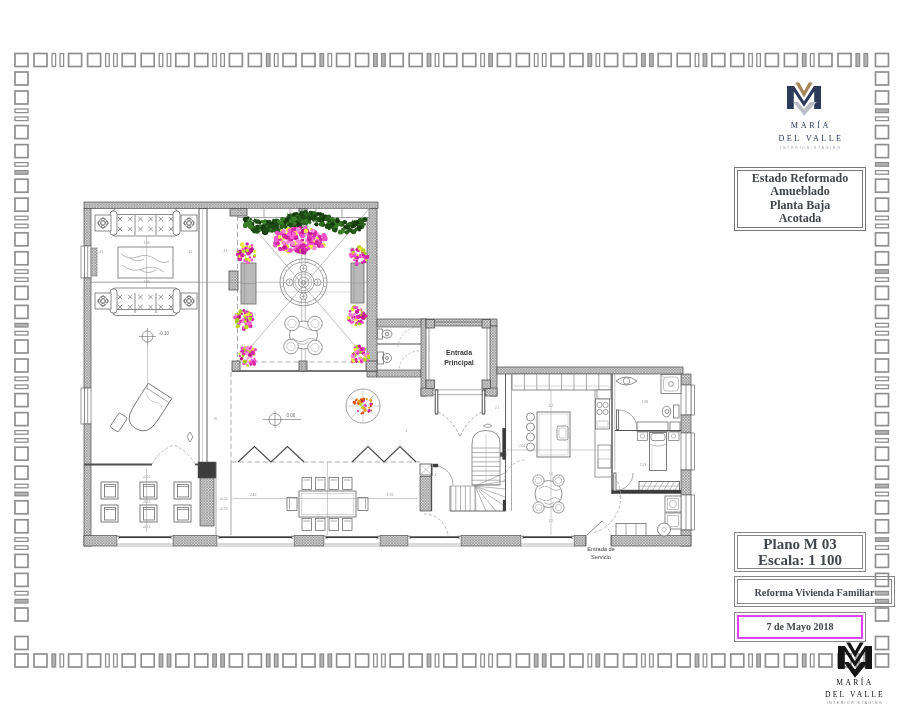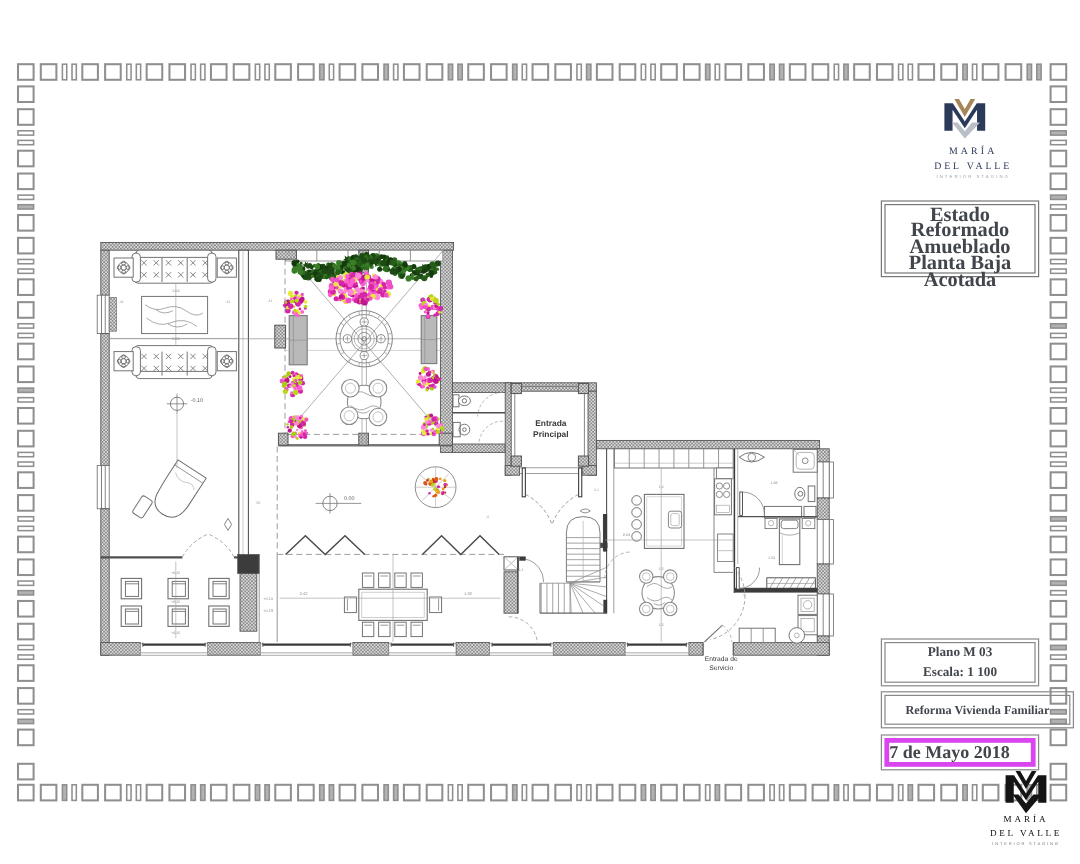"Estado Reformado" div { font-size: 17px -> 12px }
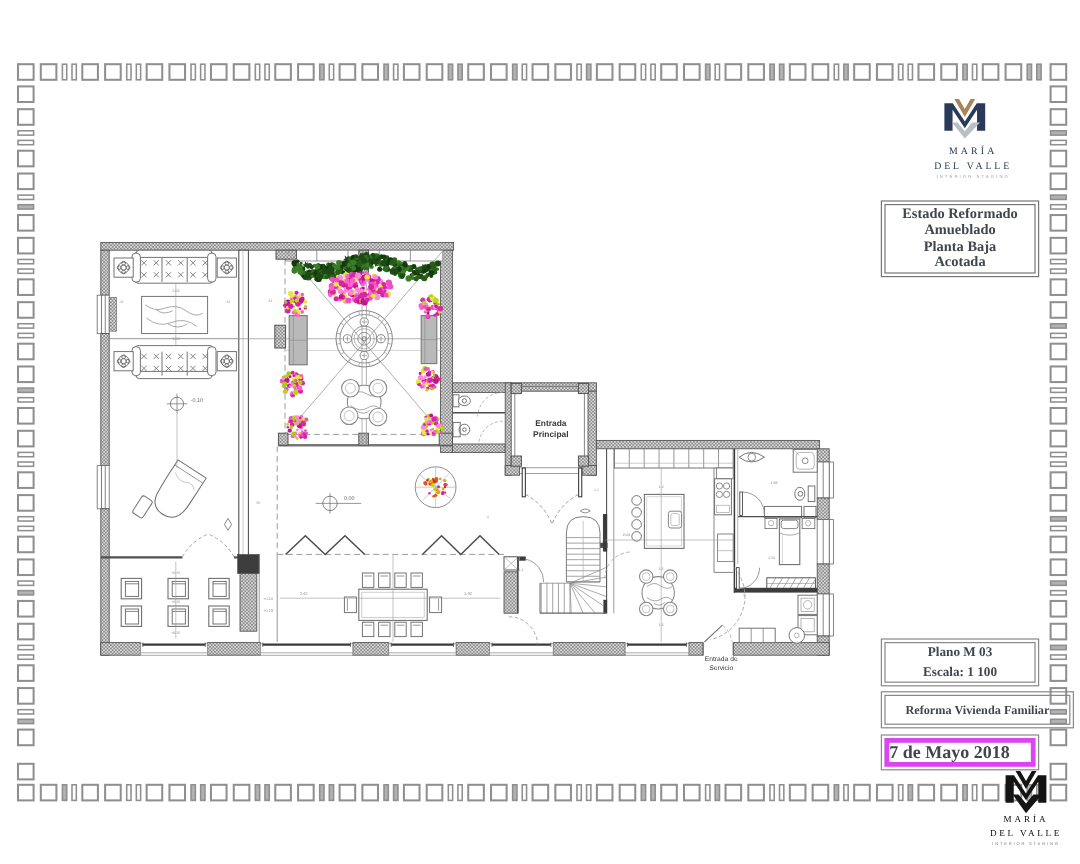"Plano M 03" div { font-size: 11px -> 15px }
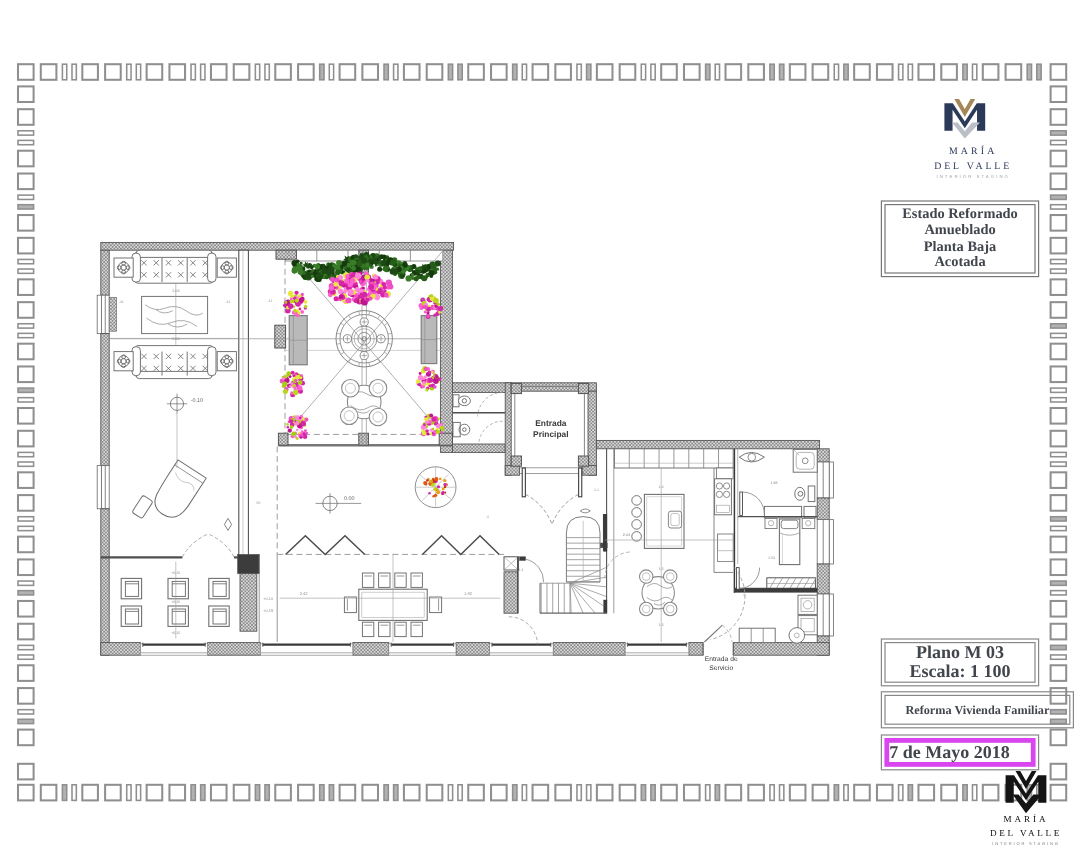"7 de Mayo 2018" div { border: 4px solid #d946ef -> 2px solid #d946ef; font-size: 15px -> 10px; text-align: left -> center }
